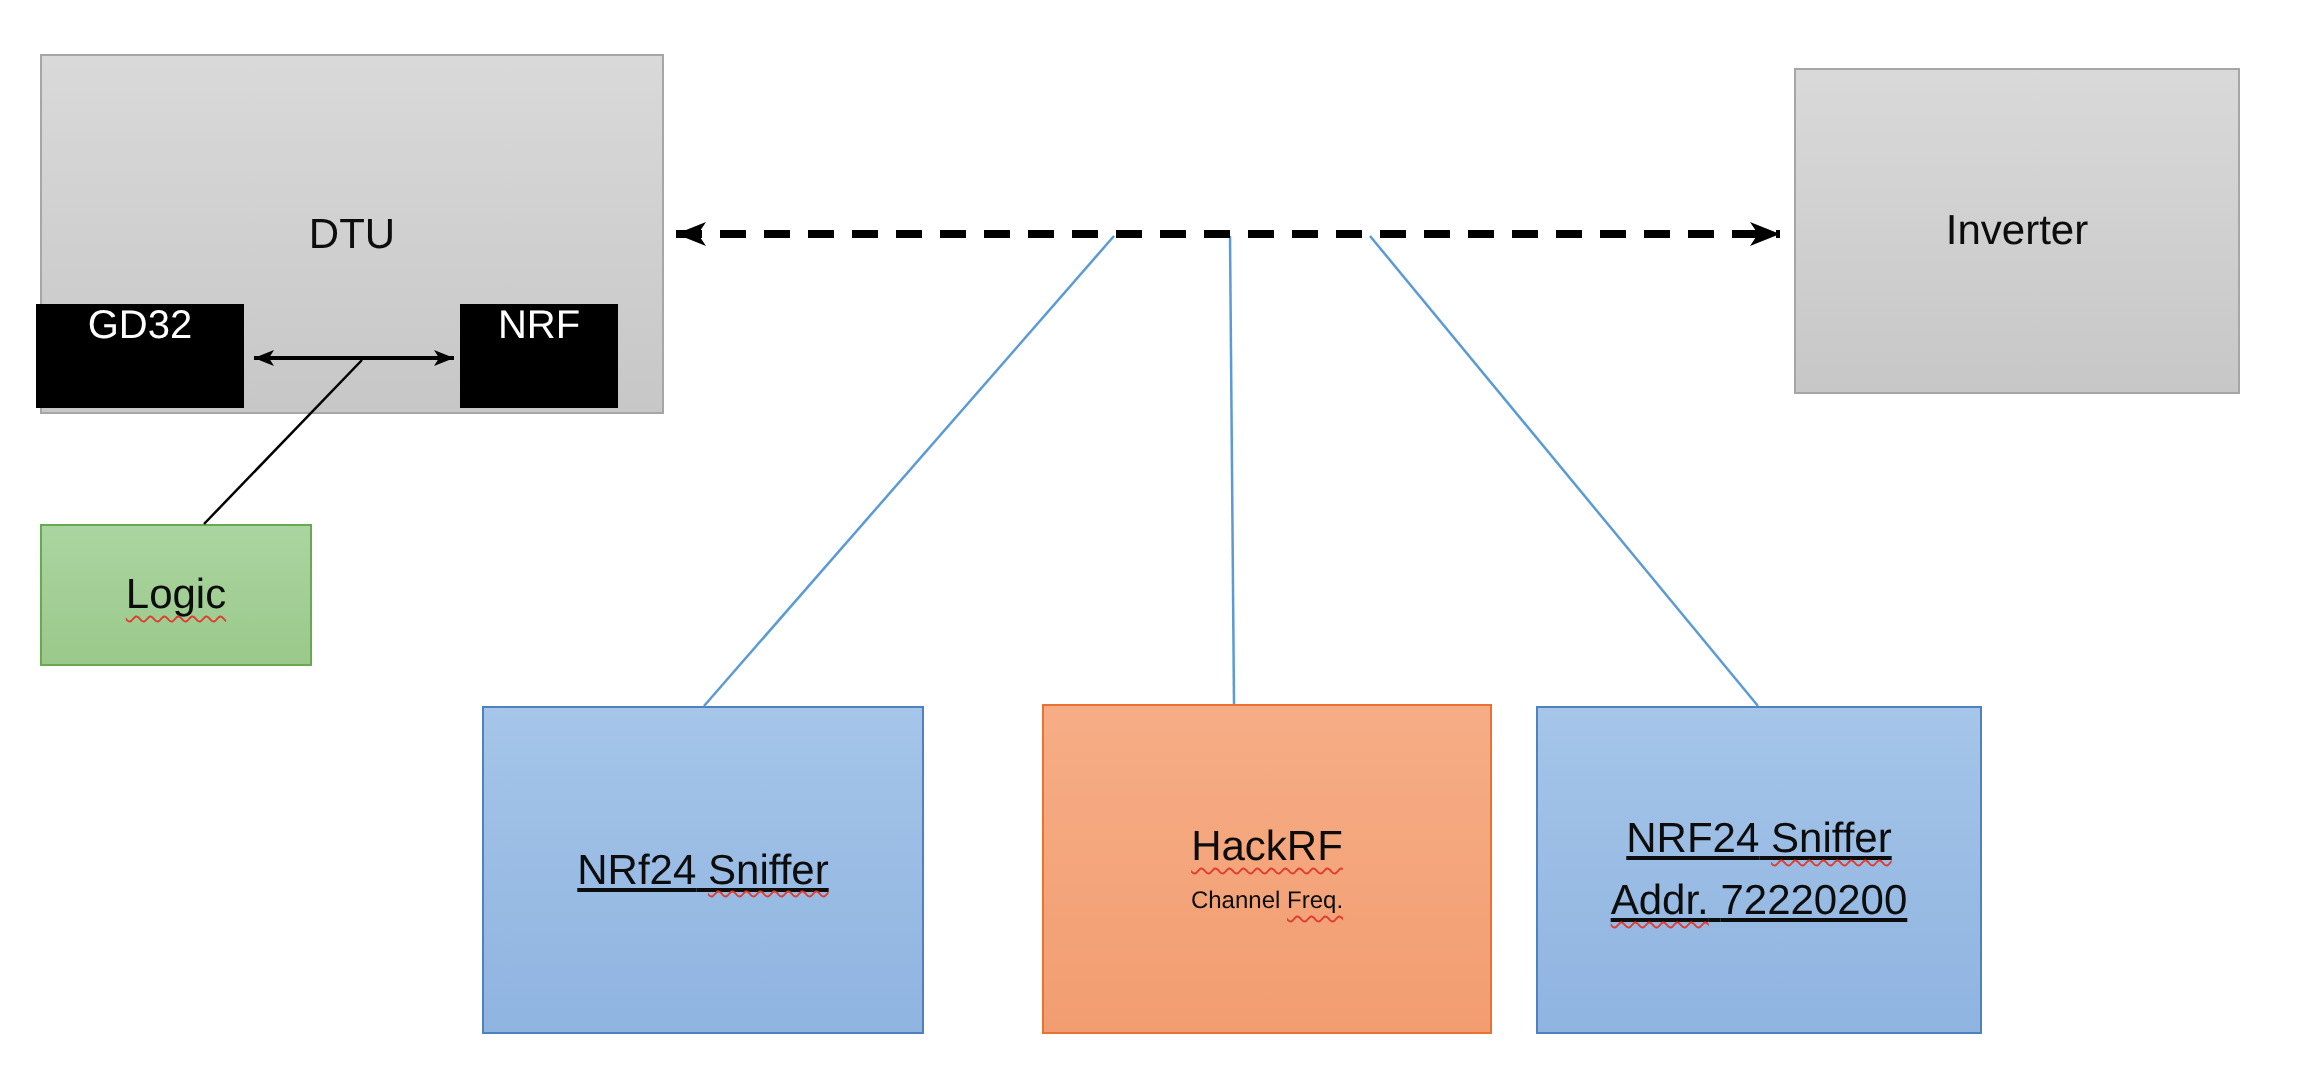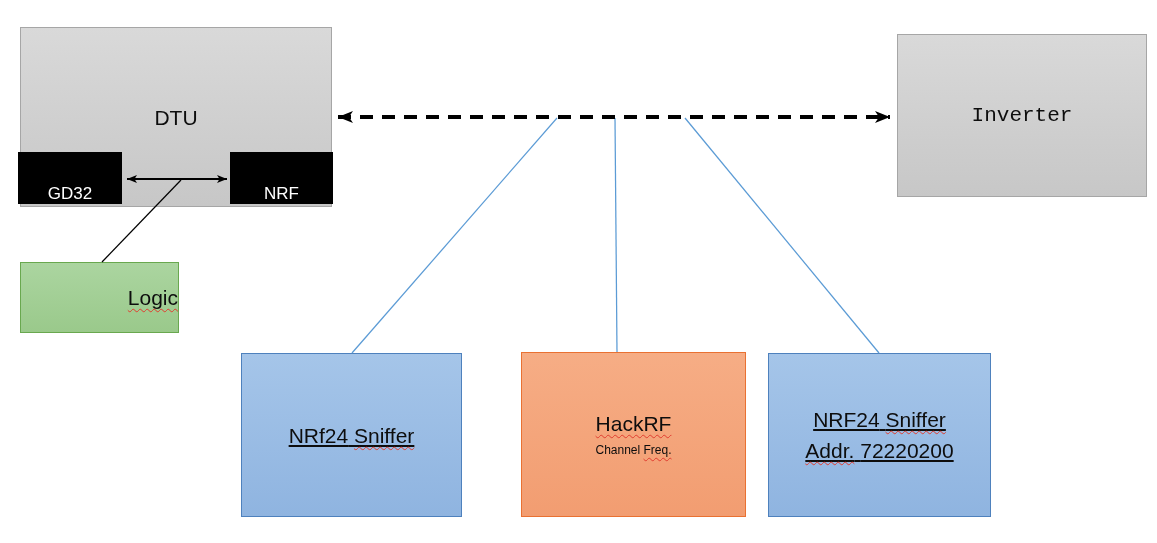"Inverter" #inverter { font-family: Liberation Mono, monospace -> none; width: 250px -> 223px }
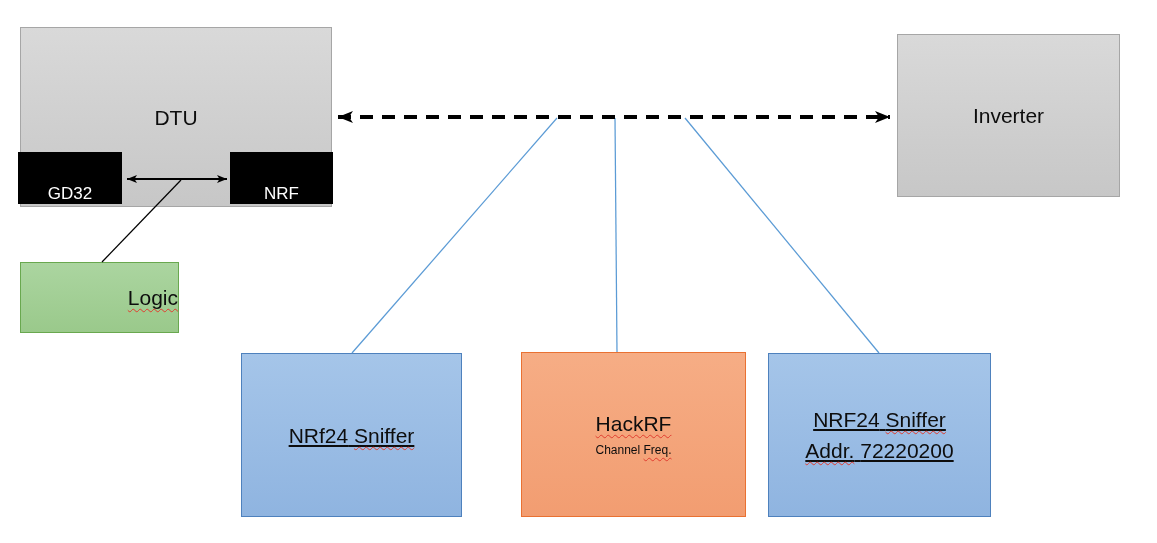"GD32" .chip { align-items: flex-end -> flex-start; font-size: 17px -> 20px }
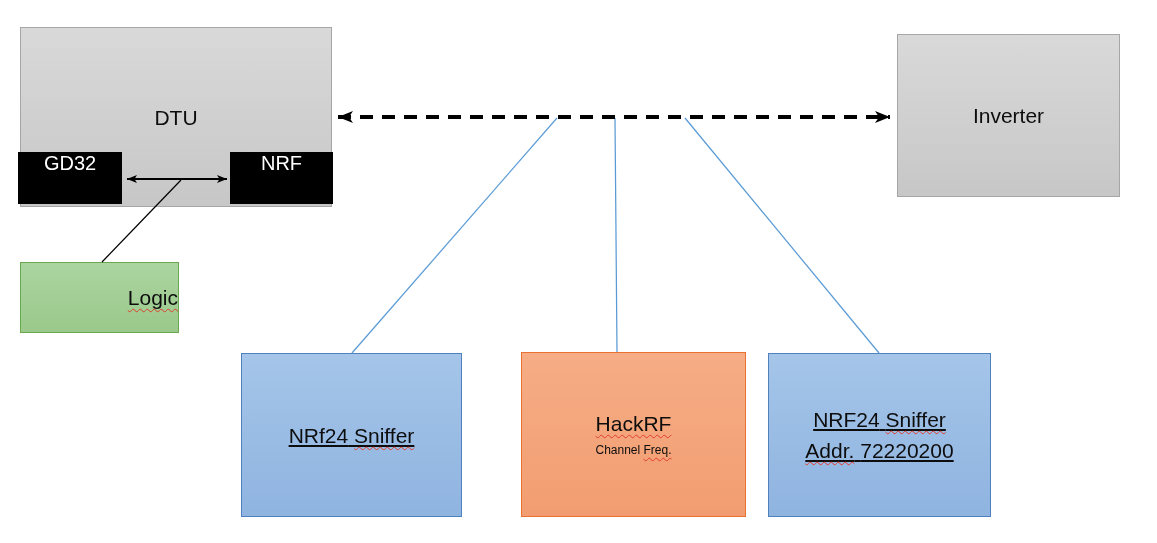"NRF" #nrf { width: 103px -> 79px }
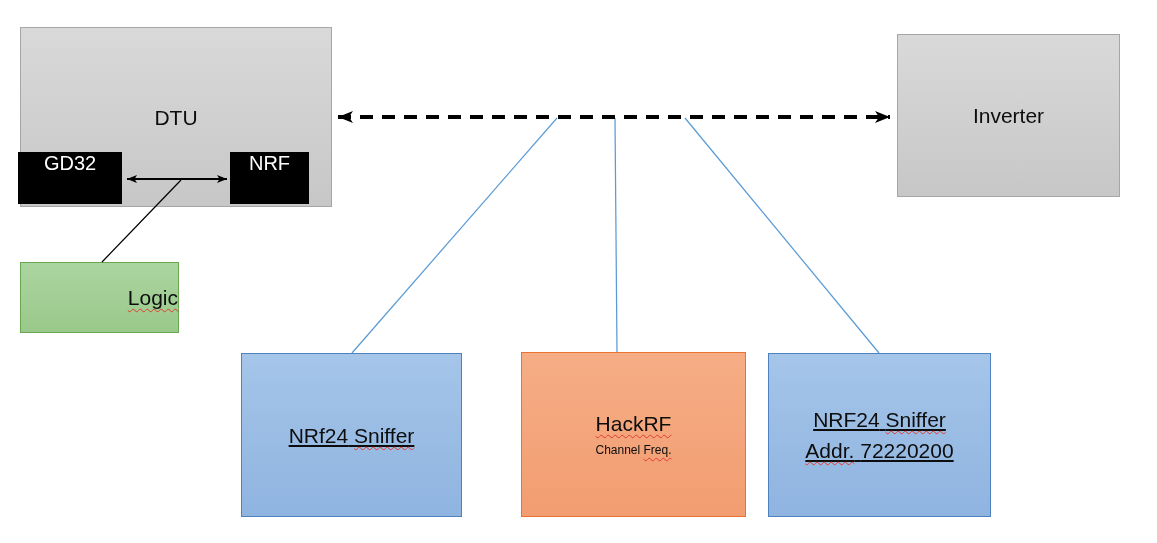"Logic" #logic { align-items: flex-end -> none; width: 159px -> 136px }
